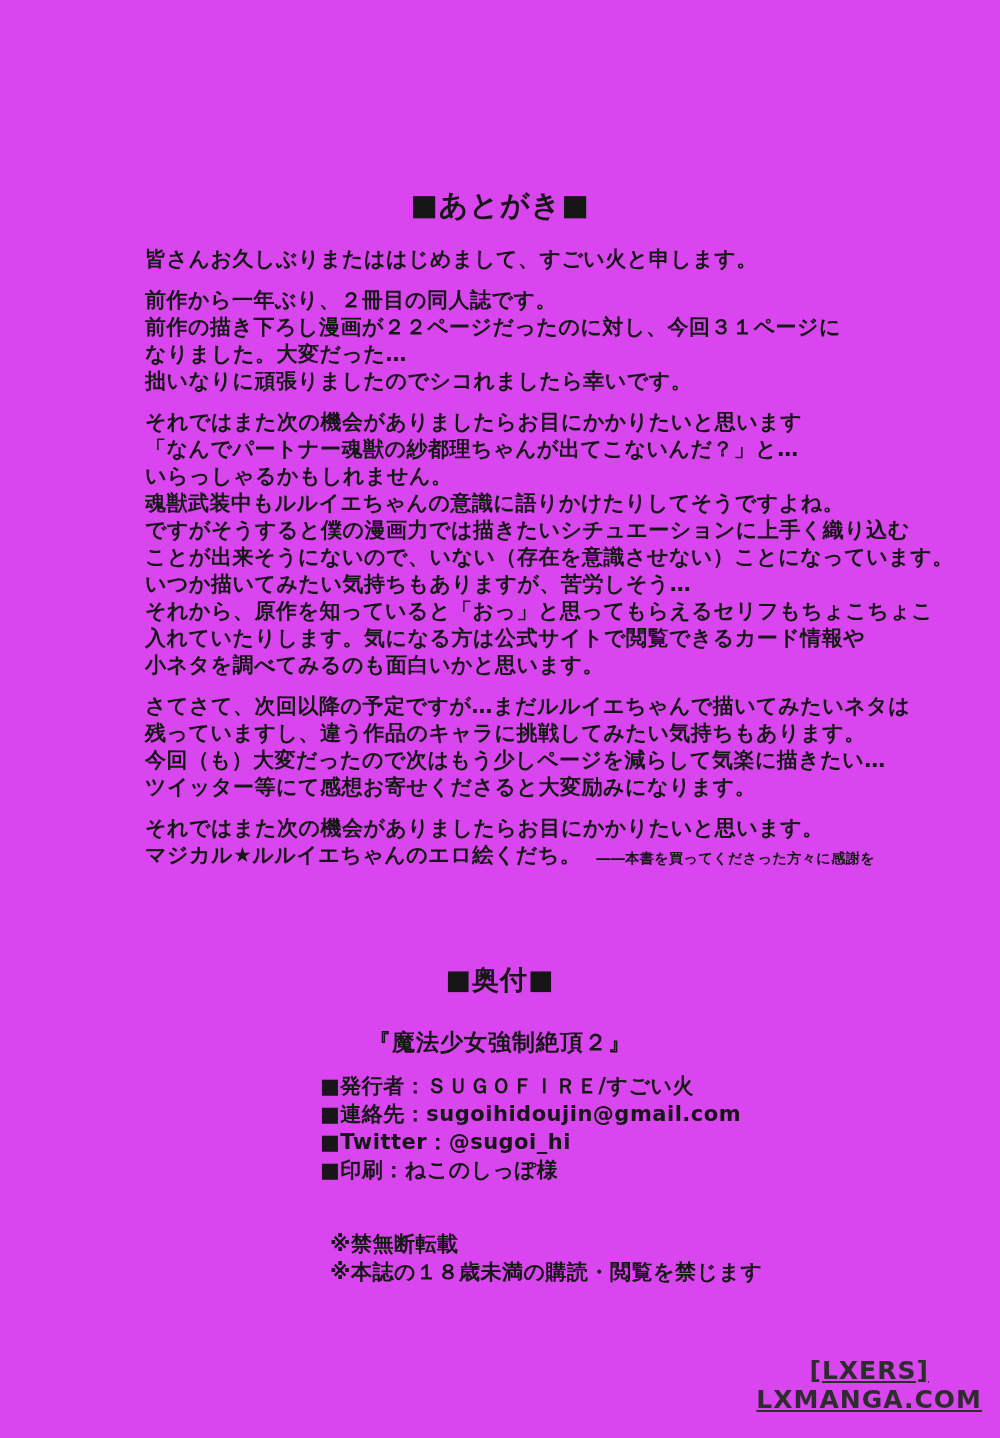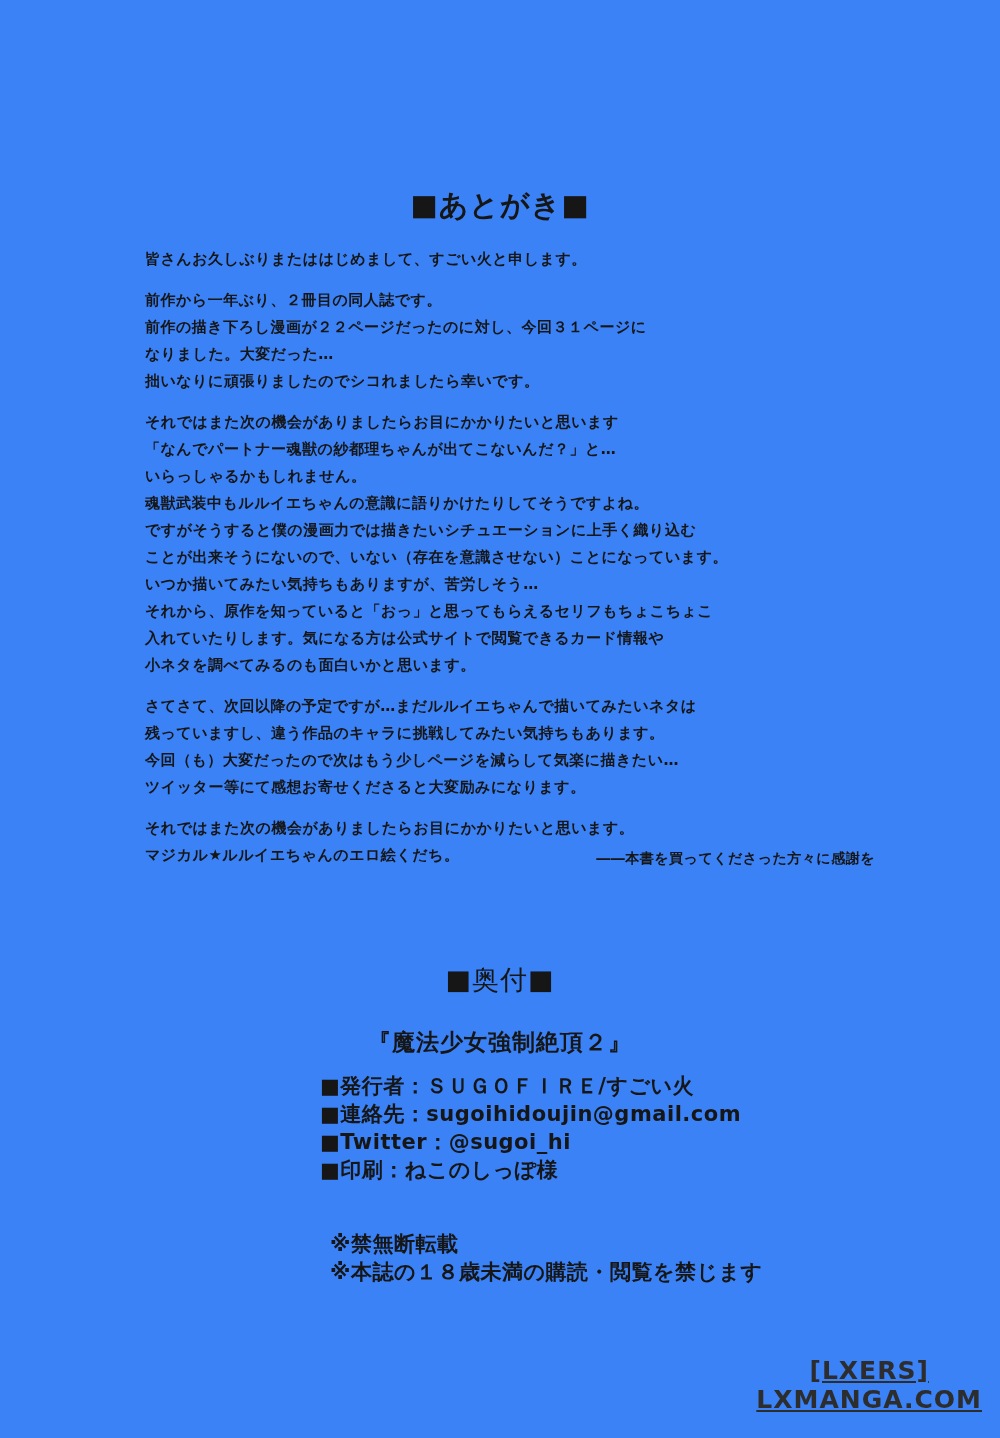"■あとがき■" .page { background: #3b82f6 -> #d946ef }
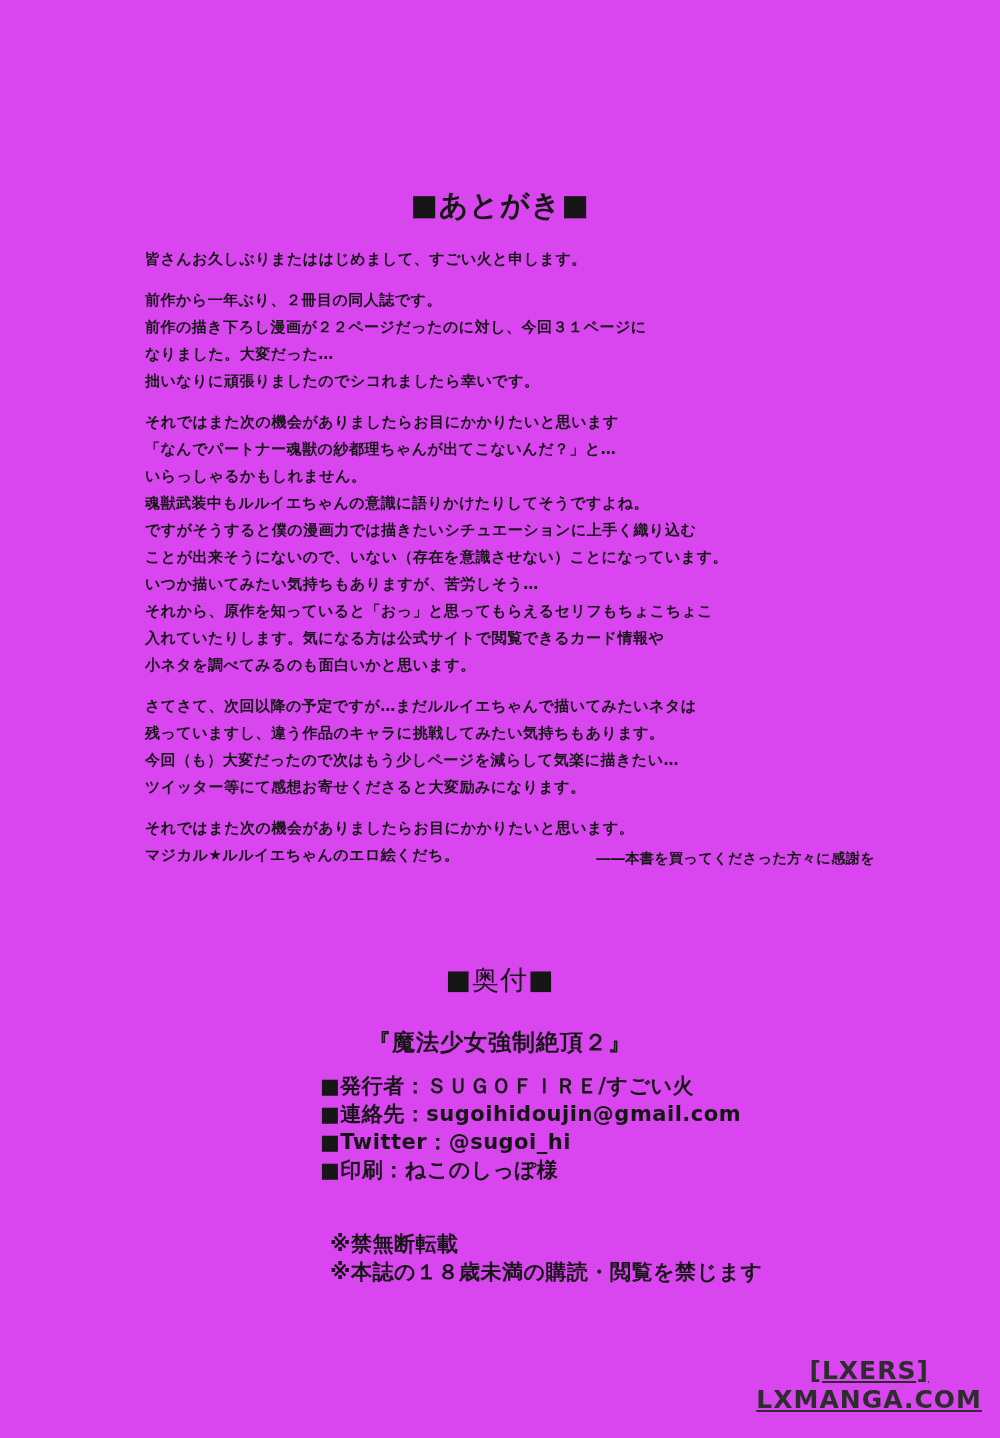"皆さんお久しぶりまたははじめまして、すごい火と申します。" .afterword-body { font-size: 15px -> 21px }
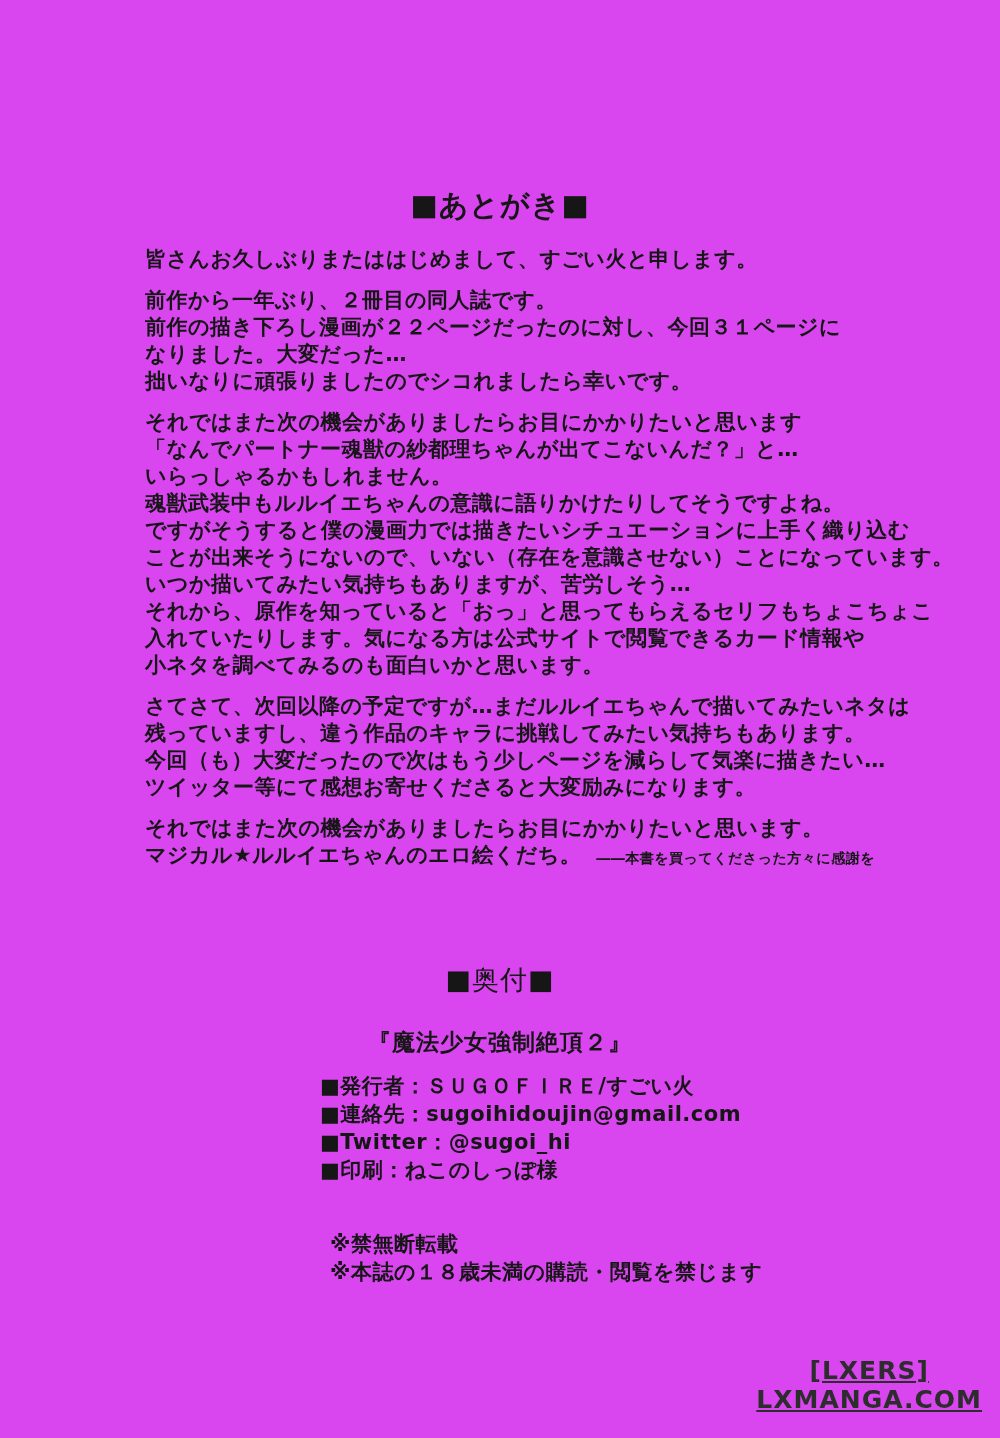"■奥付■" .colophon-title { font-weight: normal -> bold }
